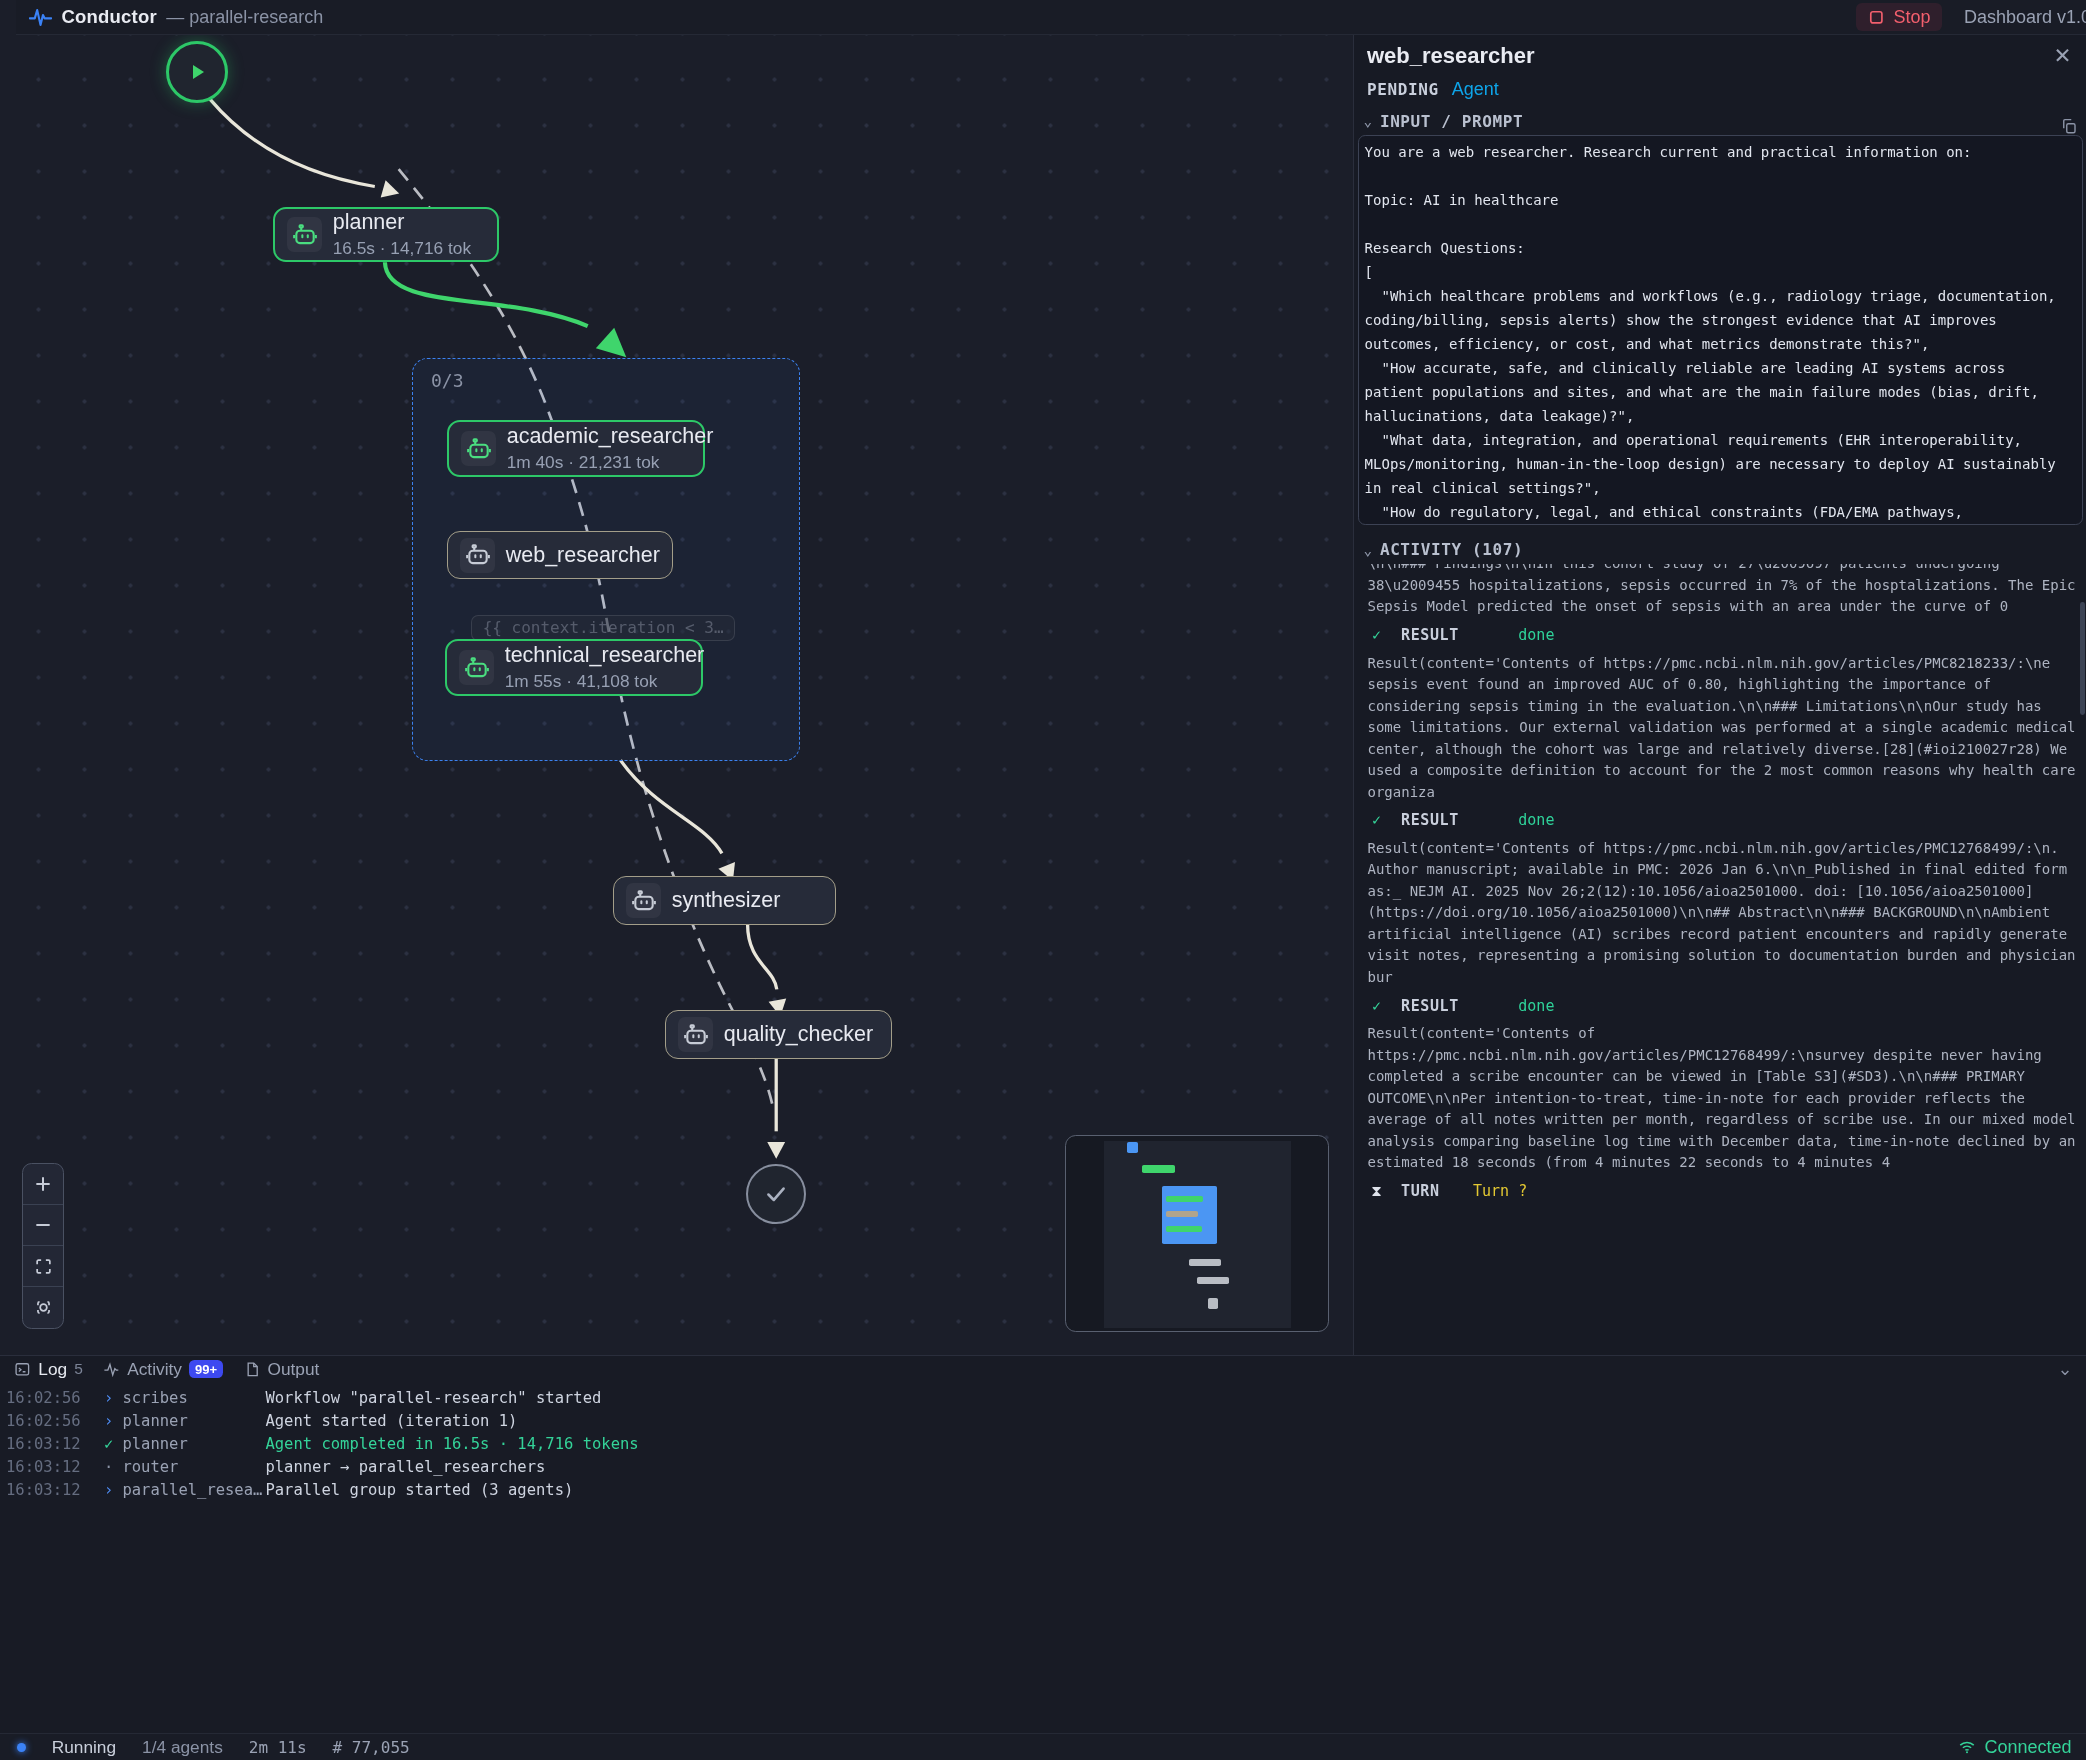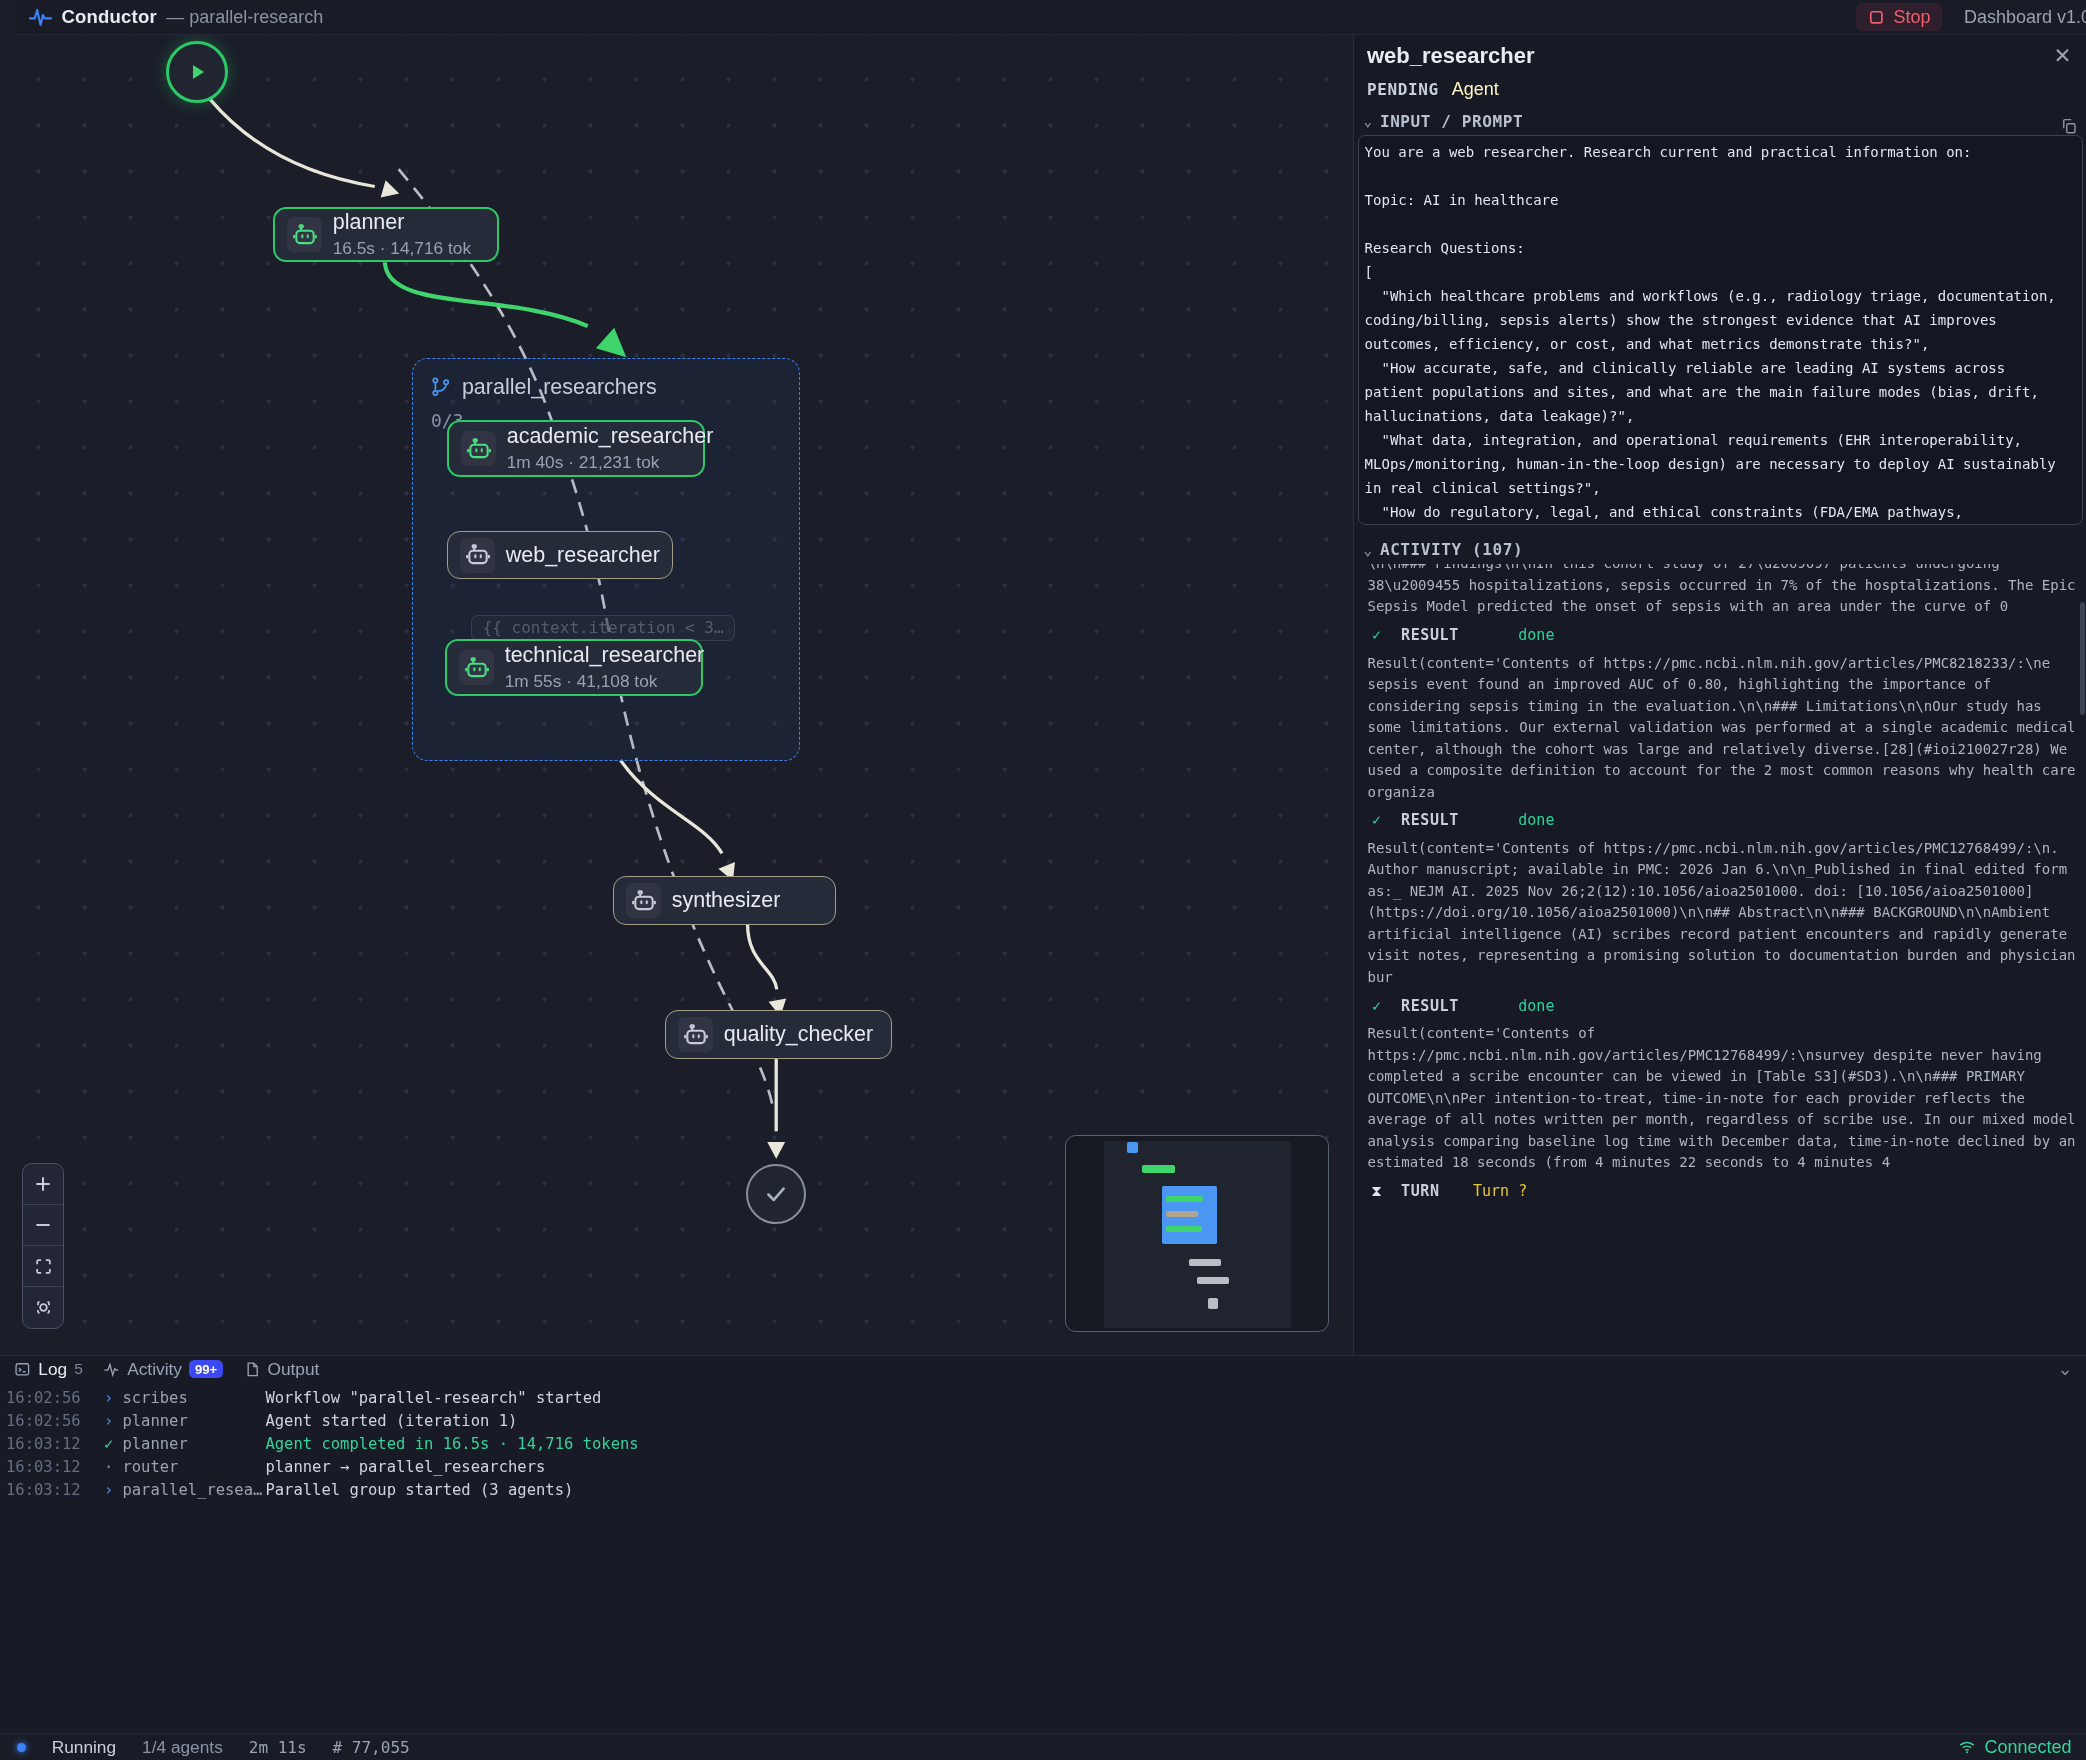"Agent" .agent-kind { color: #fef9c3 -> #0ea5e9 }
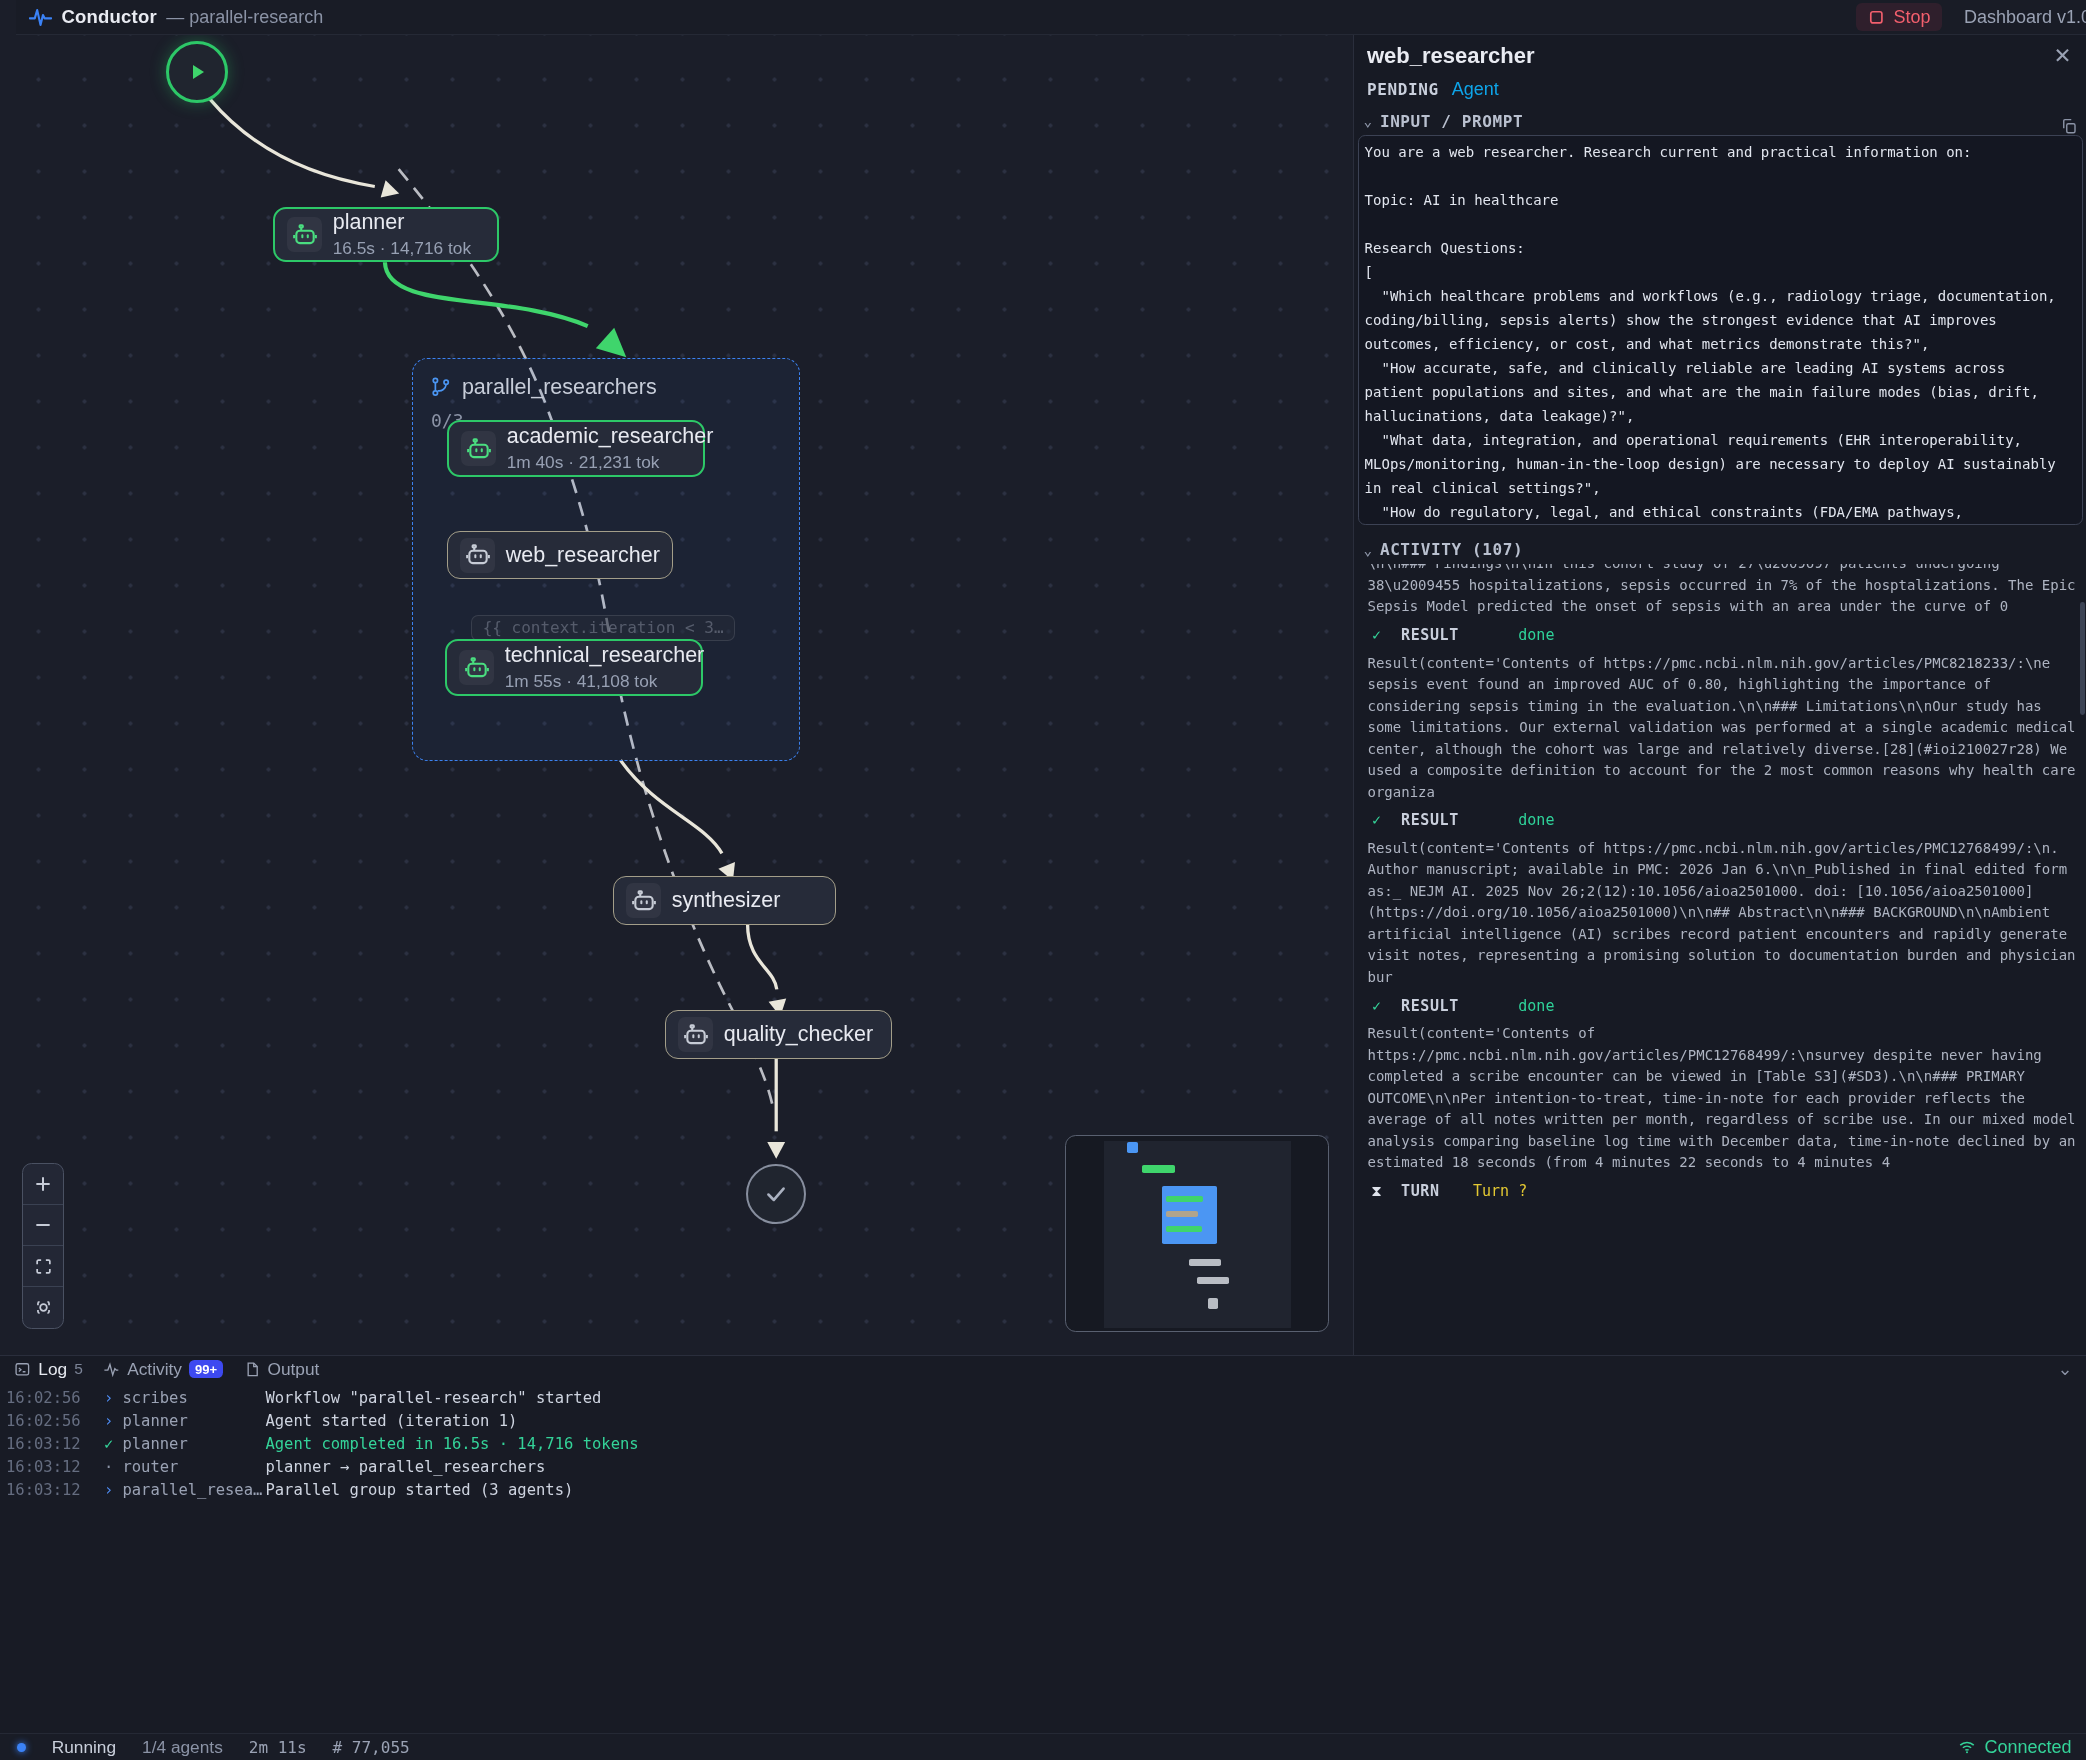"parallel_researchers" div.group-head { html: <div> <svg> <circle></circle> <circle></circle> <circle></circle> <path></path> <path></path> </svg> <span>parallel_researchers</span> </div> -> none }
